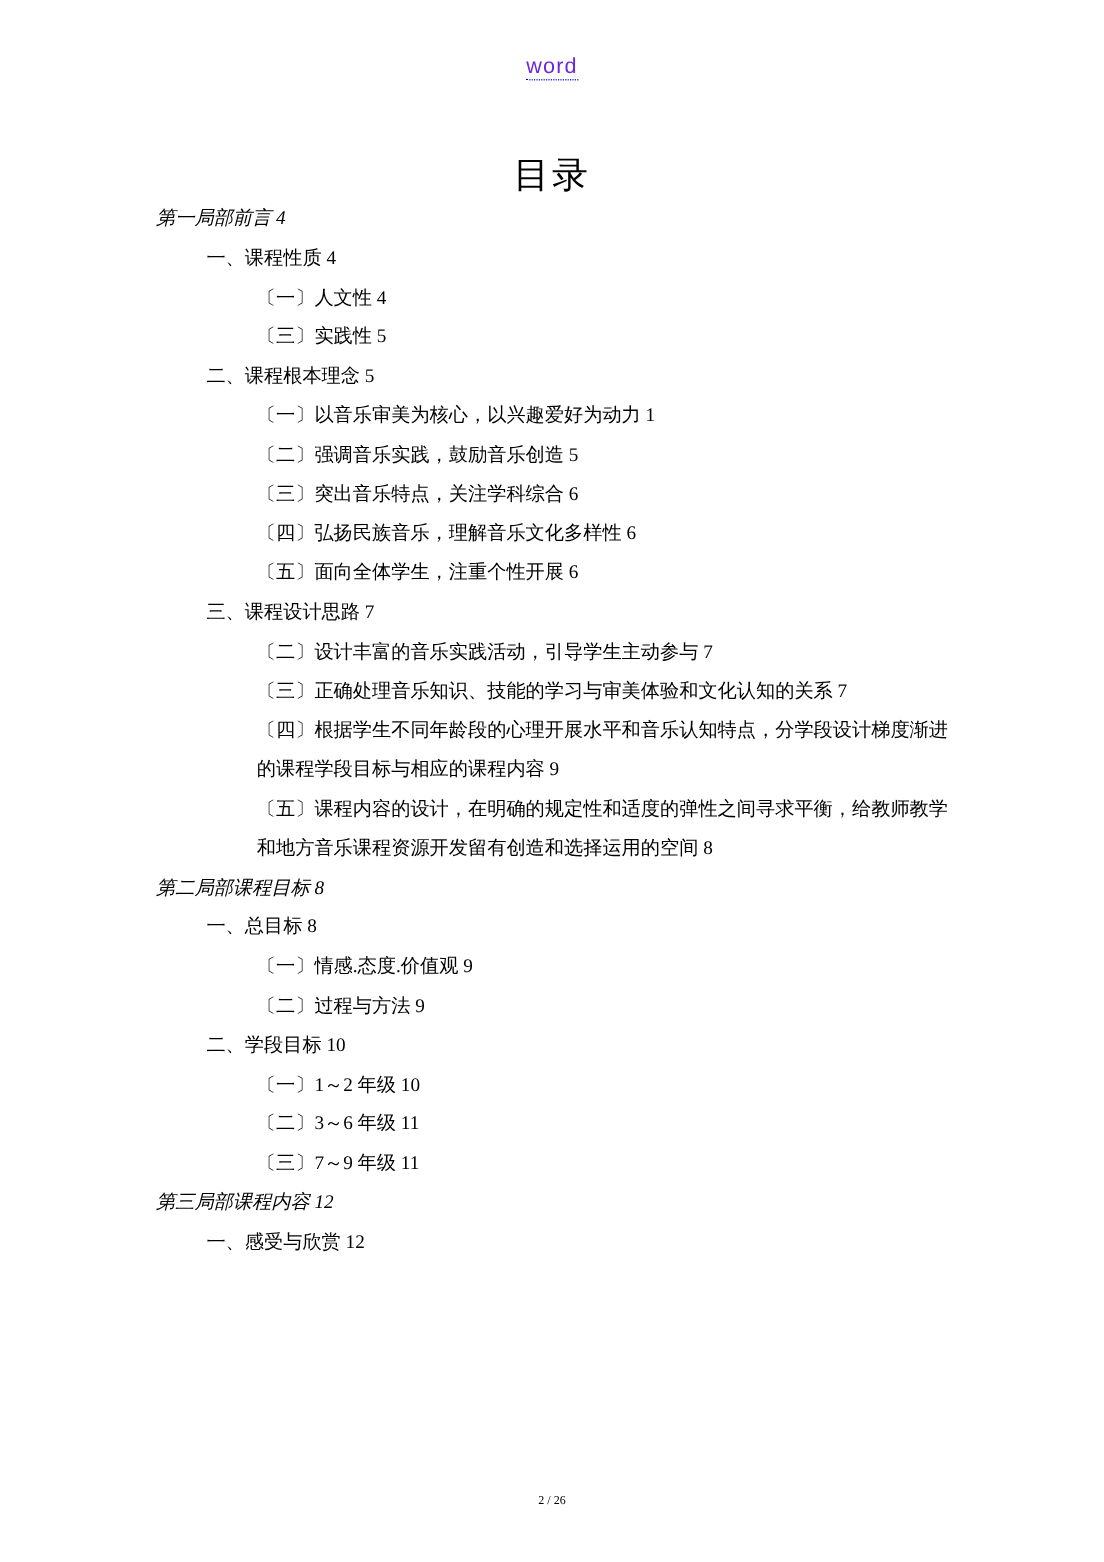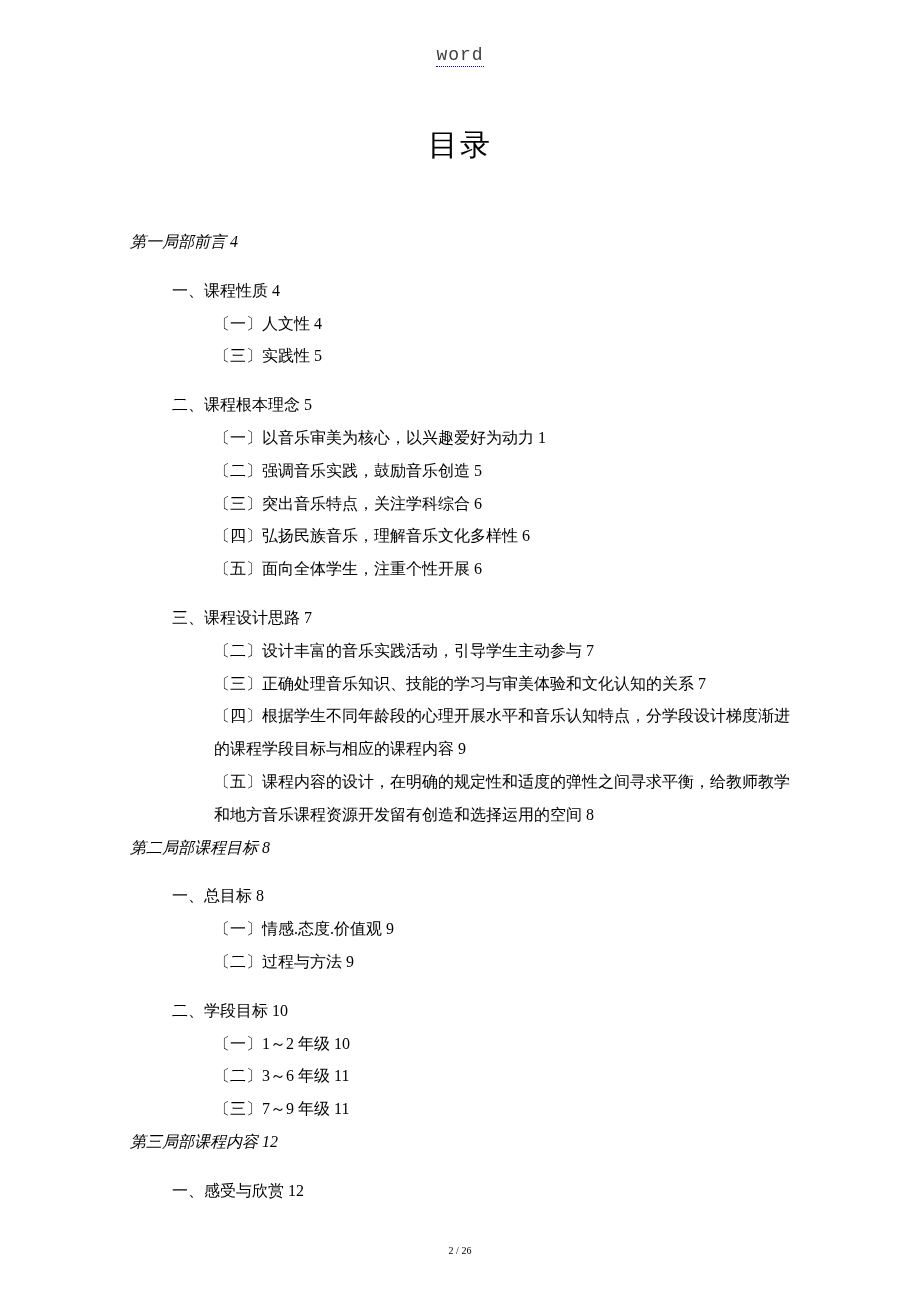"word" .header-link span { color: #404040 -> #6d28d9; font-family: Liberation Mono, monospace -> Liberation Sans, sans-serif }
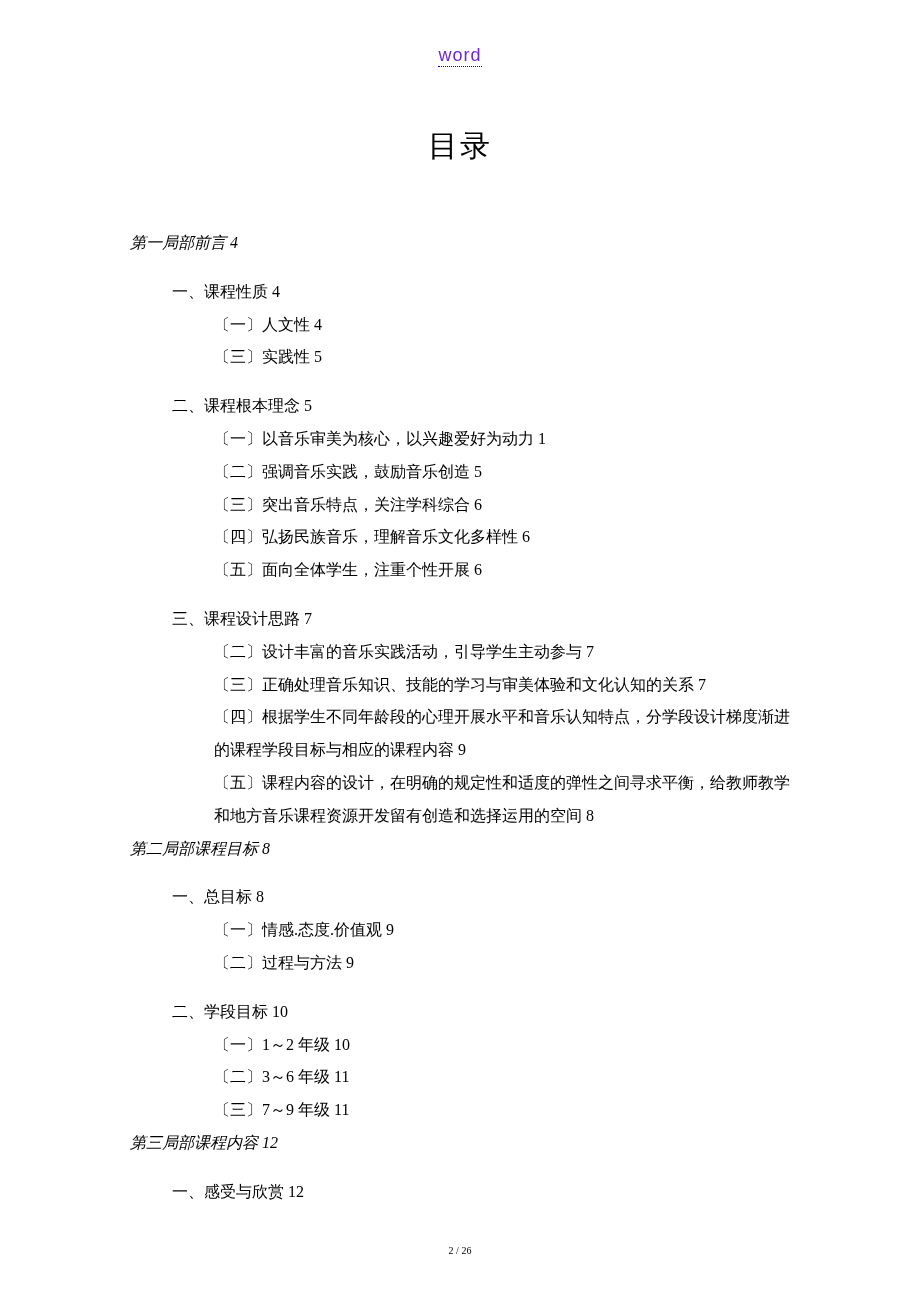"目录" .title { margin-bottom: 60px -> none }
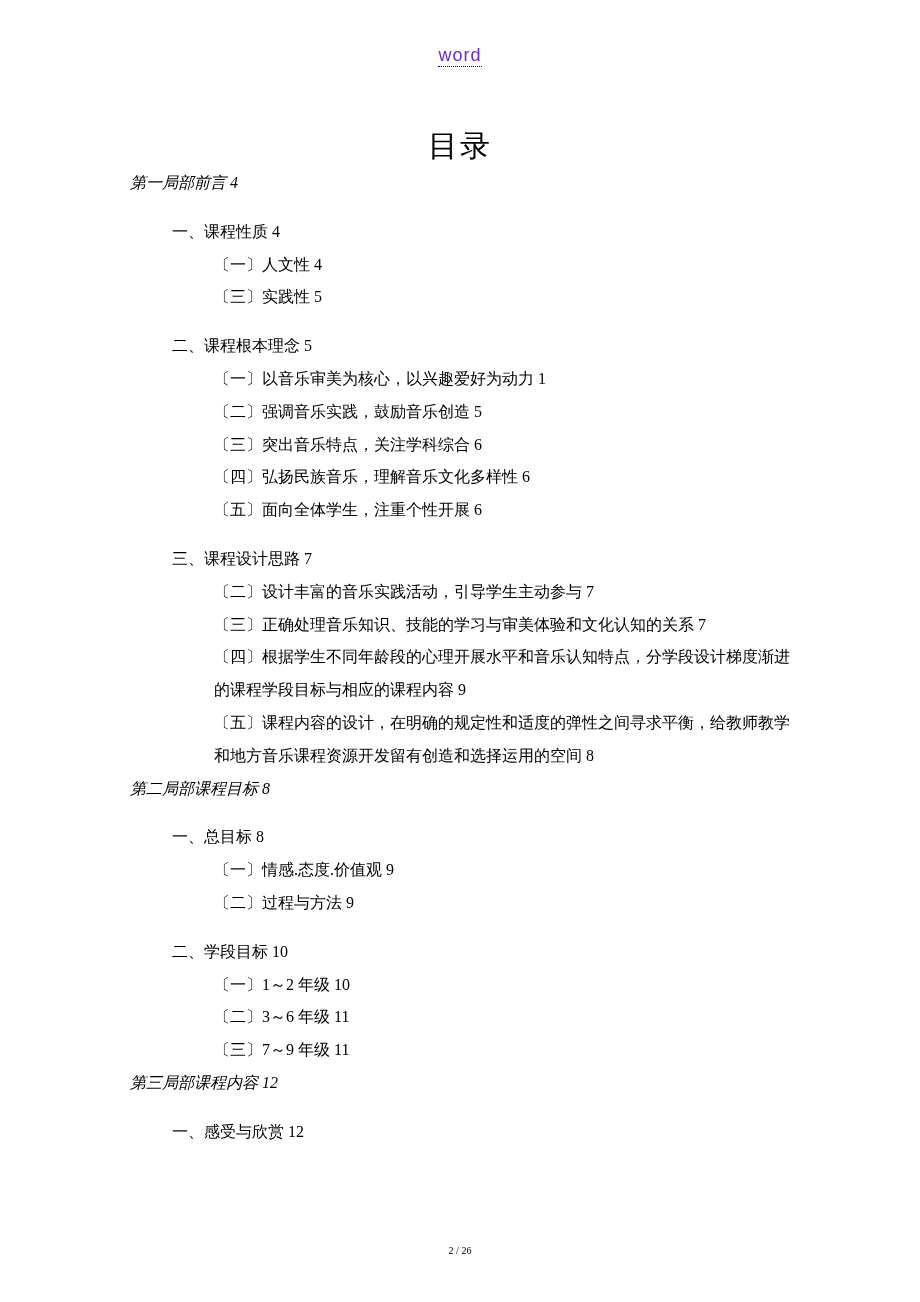"一、课程性质 4" .l1 { margin-top: 16px -> none }
